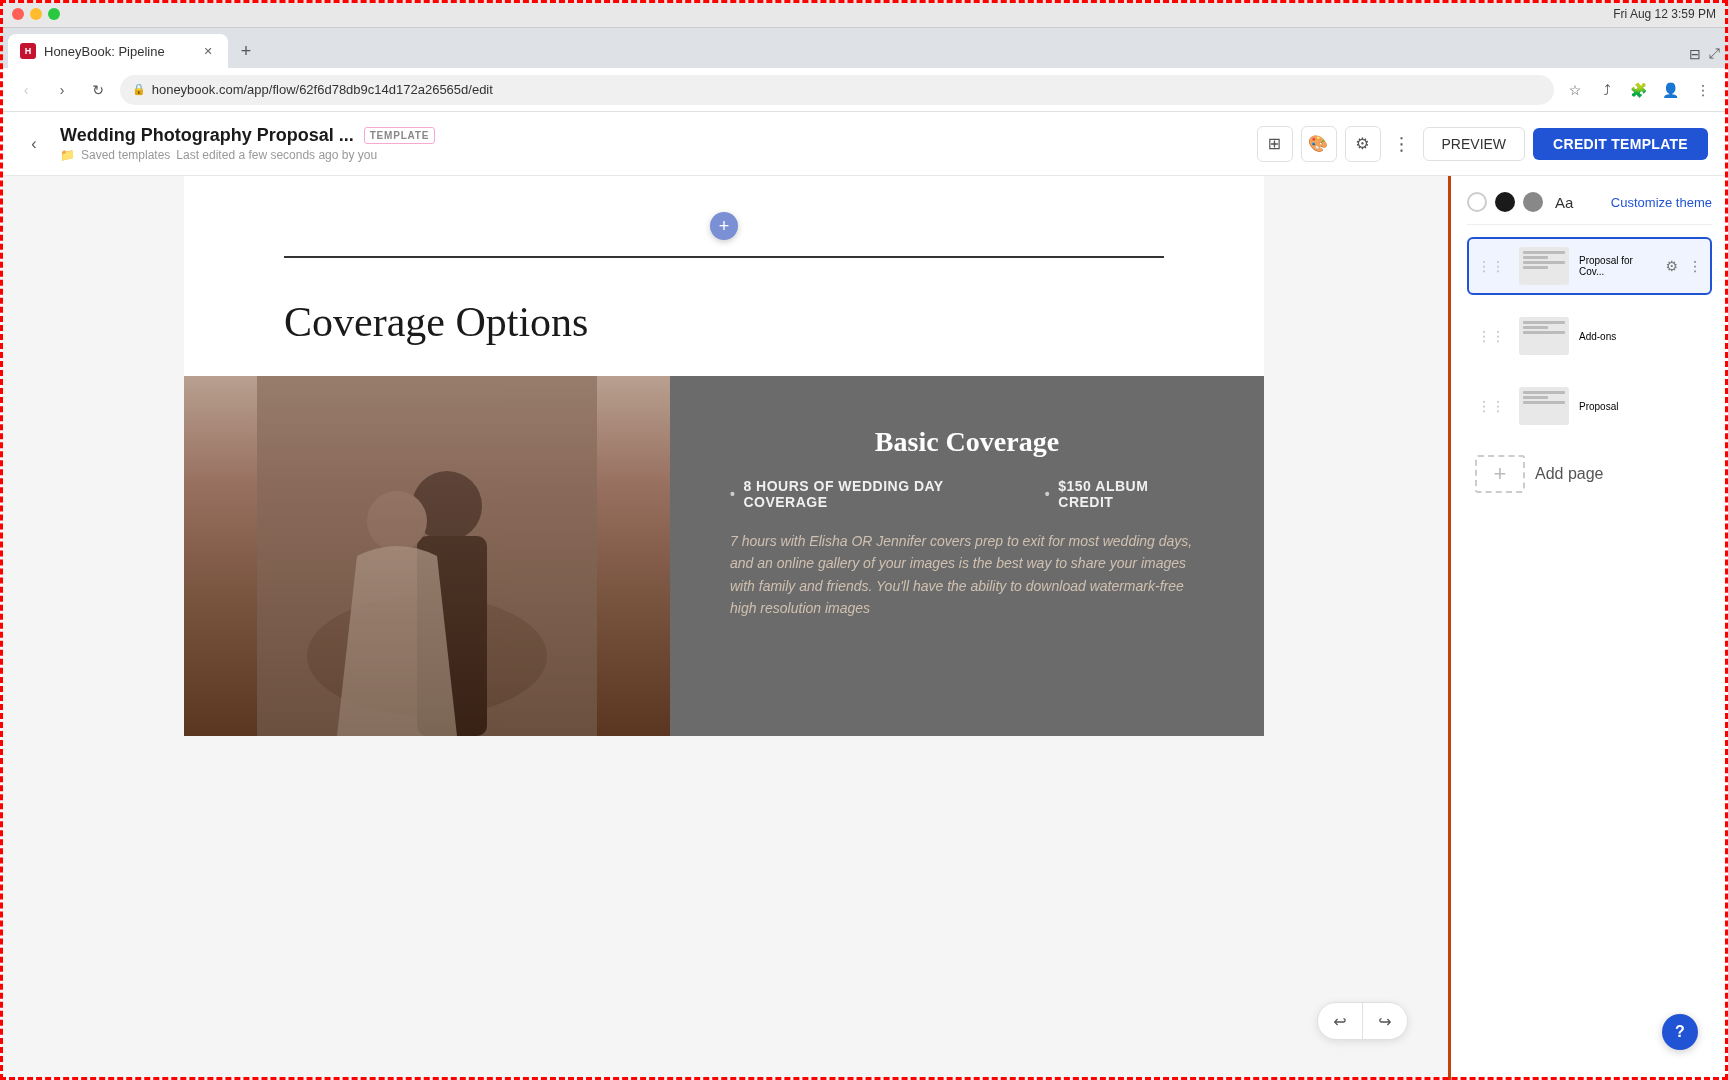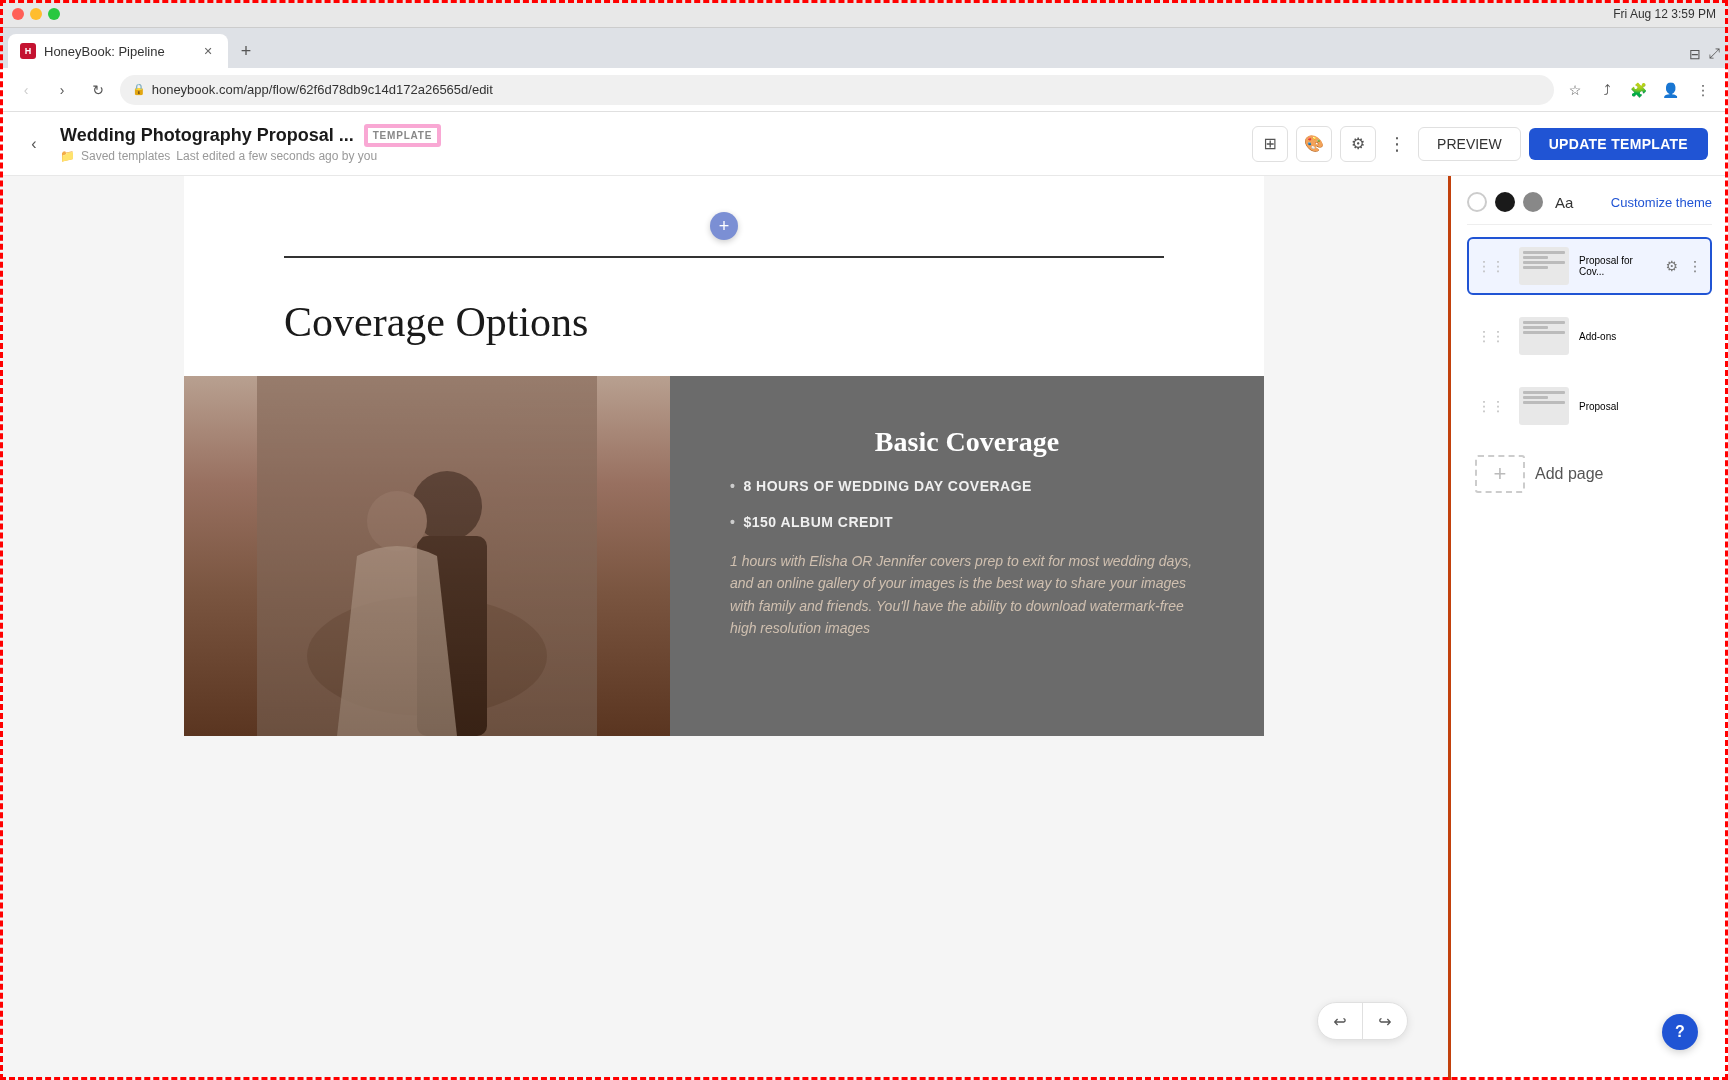"TEMPLATE" .template-badge { border: 4px solid #f9a8d4 -> 1px solid #f9a8d4 }
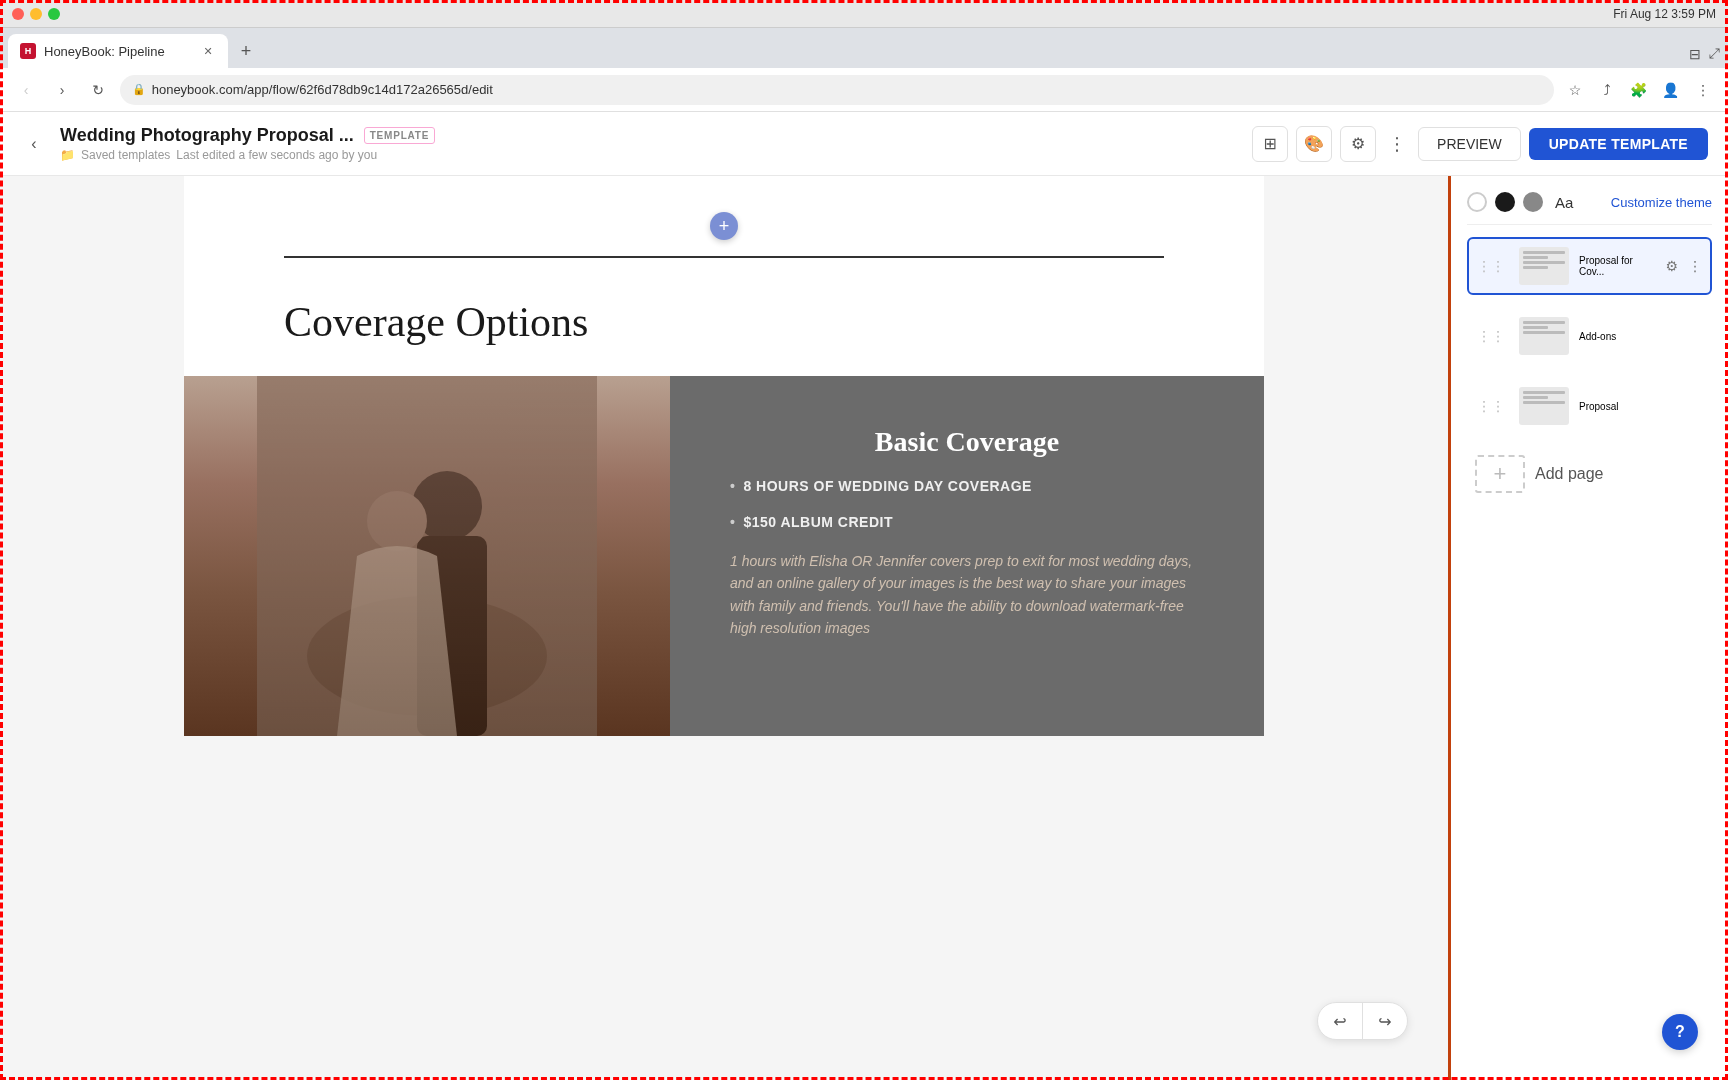"UPDATE TEMPLATE" button.update-btn { text: UPDATE -> CREDIT }
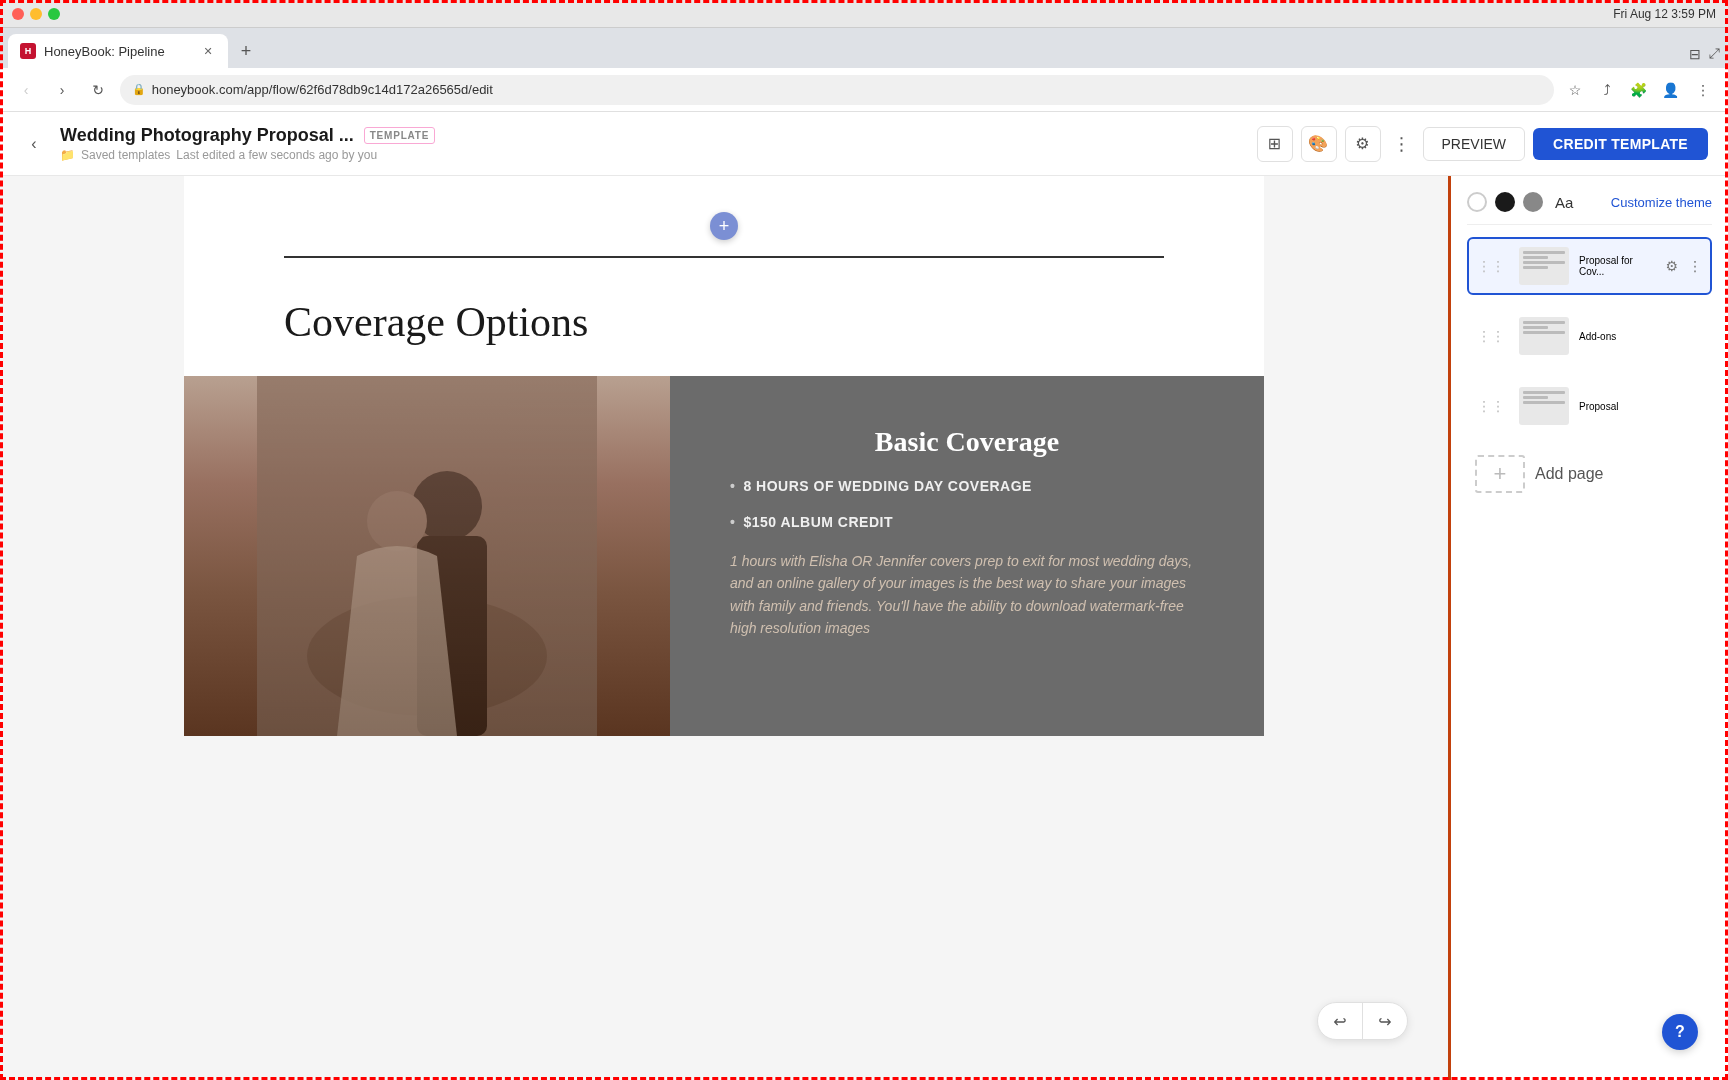"8 HOURS OF WEDDING DAY" .coverage-list { flex-direction: column -> none }
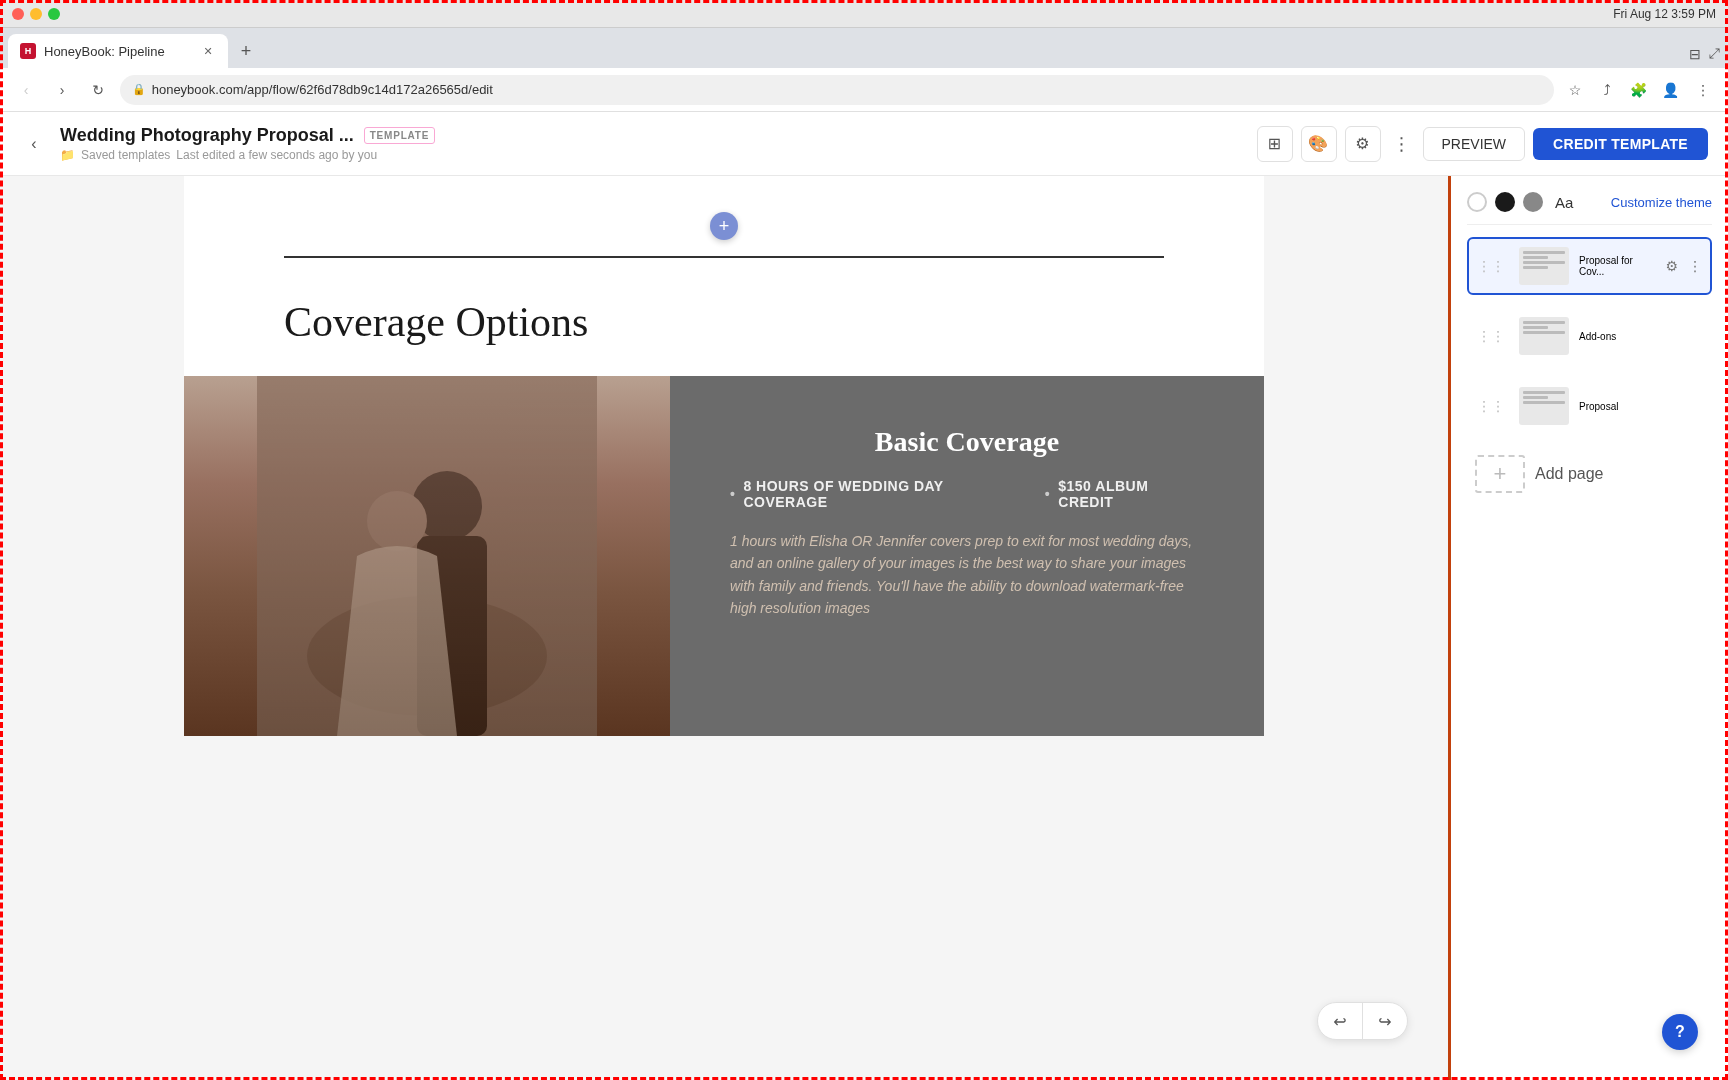"1 hours with Elisha OR" p.coverage-desc { text: 1 -> 7 }
